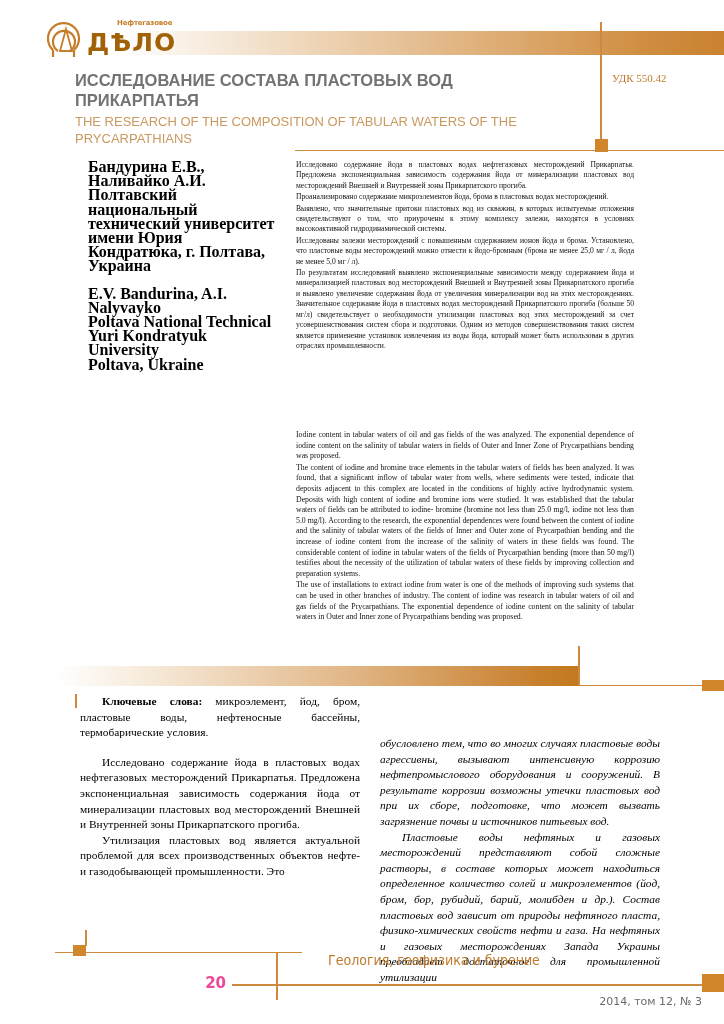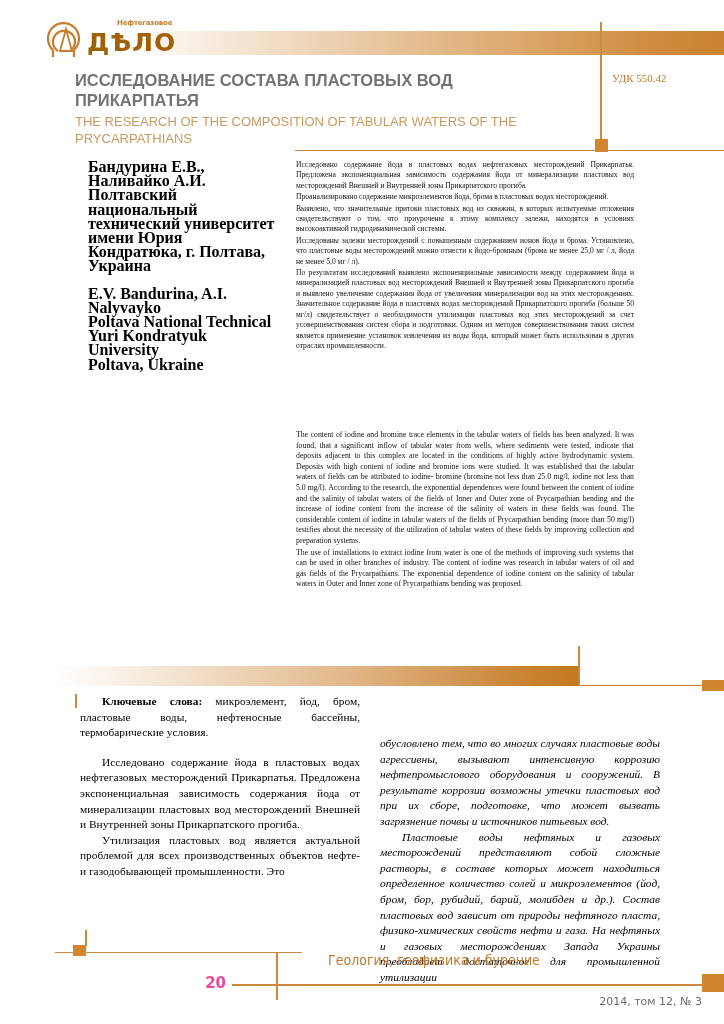"Iodine content in tabular waters" p { html: none -> <p>Iodine content in tabular waters of oil and gas fields of the was analyzed. The exponential dependence of iodine content on the salinity of tabular waters in fields of Outer and Inner Zone of Prycarpathians bending was proposed.</p> }
